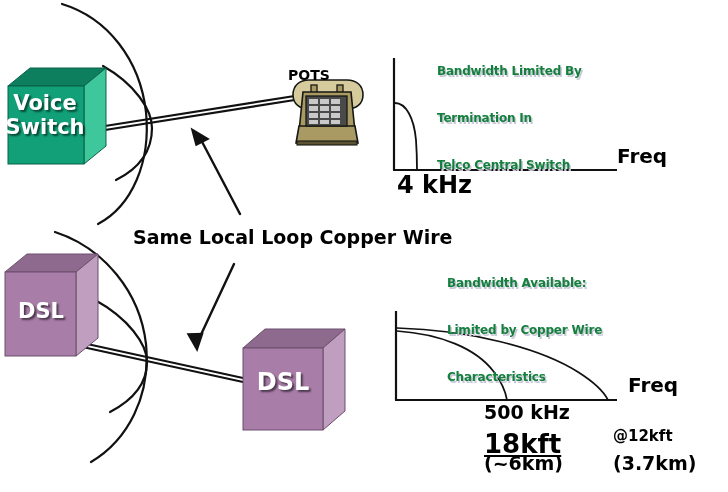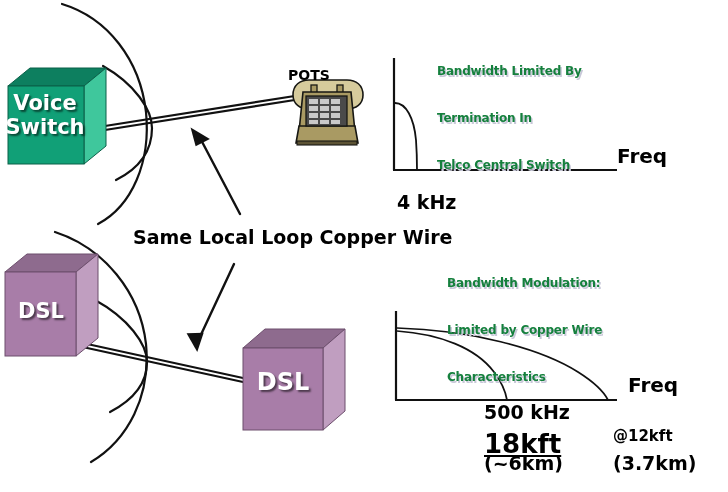"4 kHz" div.txt { font-size: 19px -> 24px; top: 192px -> 172px }
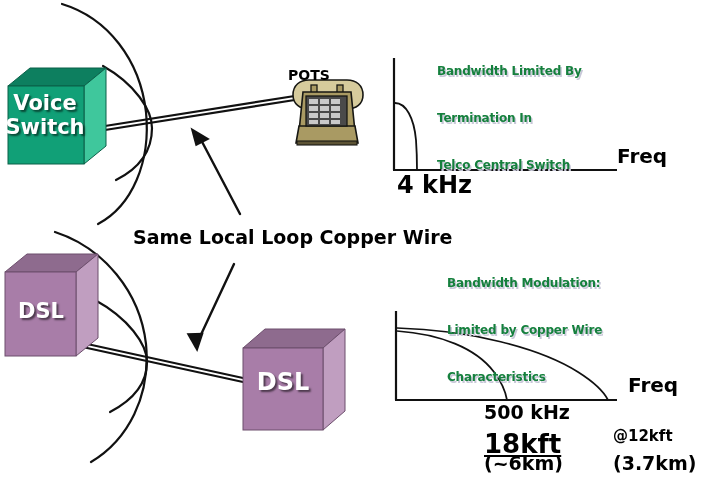"Bandwidth Modulation:" div { text: Modulation -> Available }
